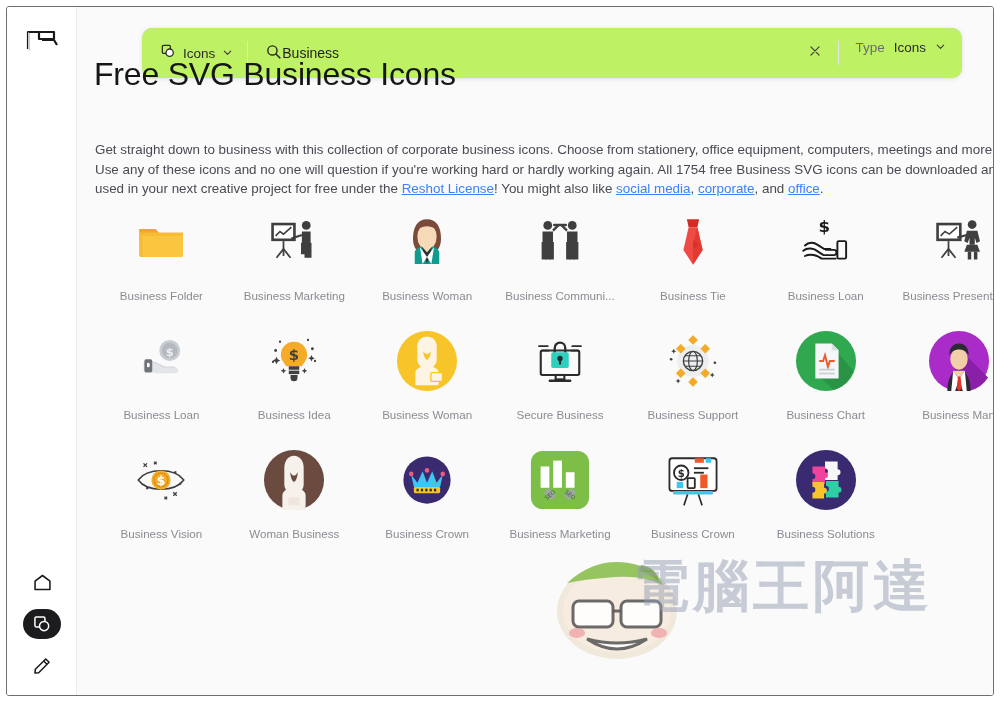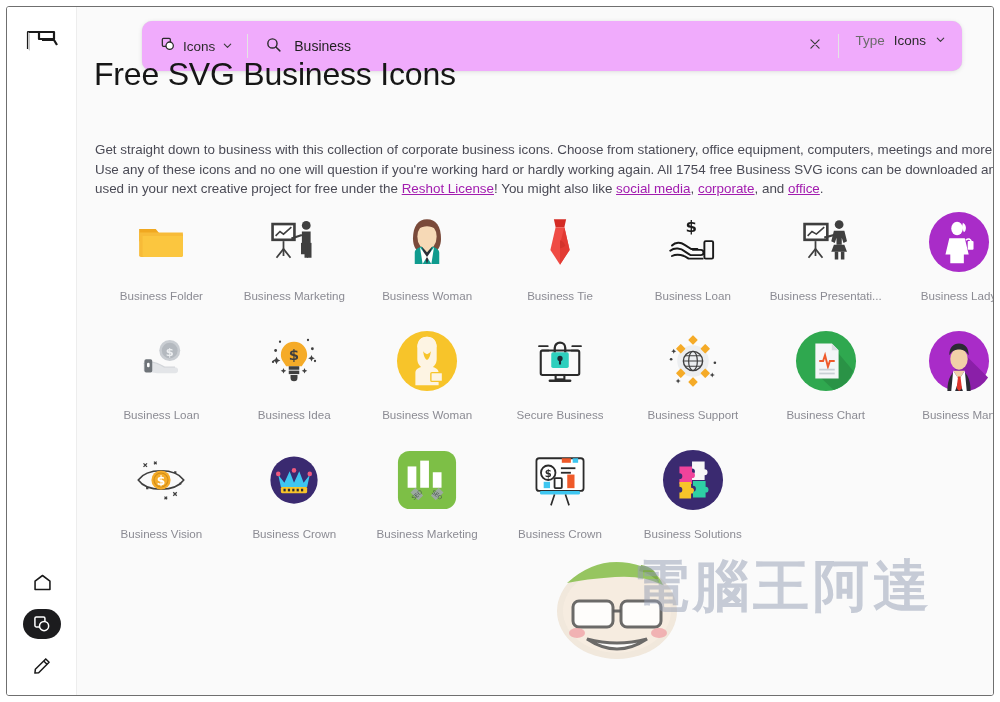"Icons" .searchbar { background: #f0abfc -> #bef264; top: 14px -> 21px }
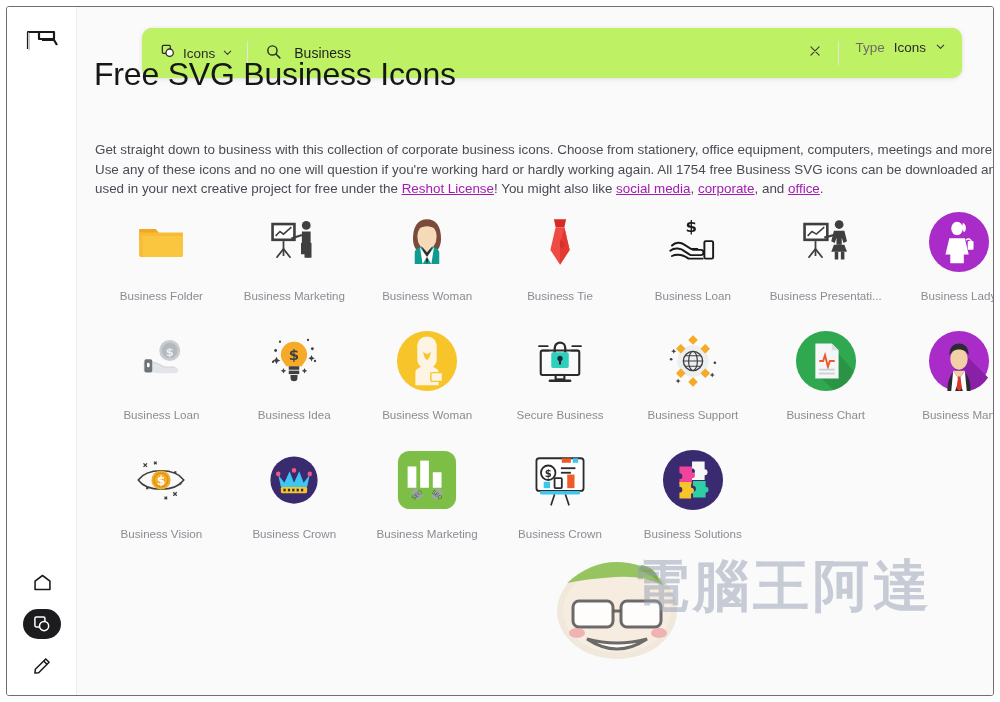"Business" .sb-search { gap: 12px -> 0 }
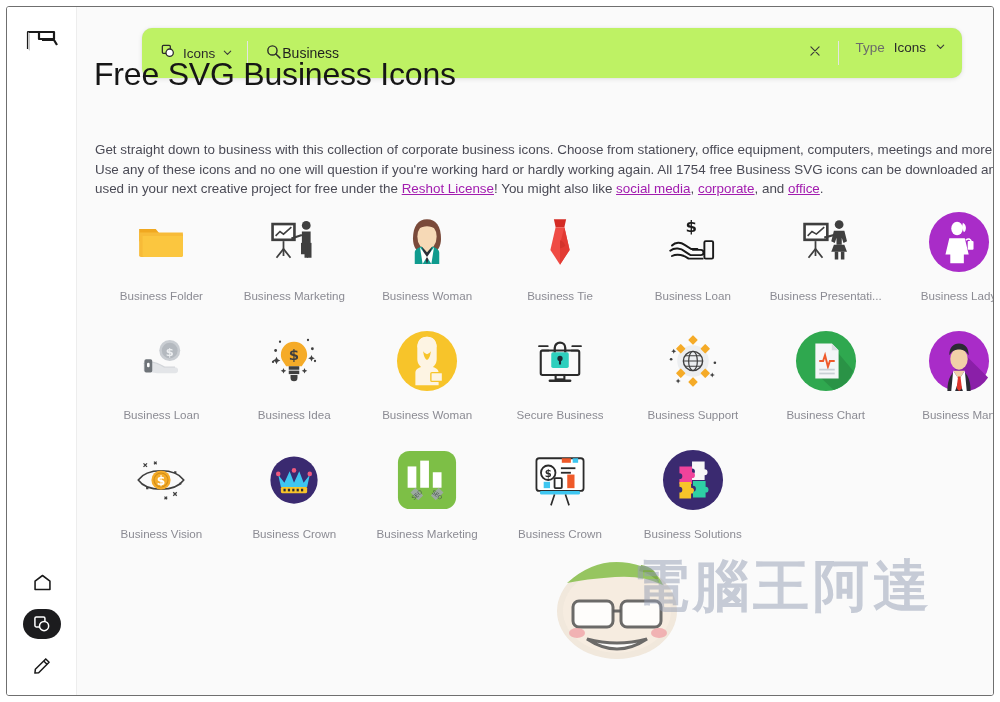"Reshot License" .intro a { color: #a21caf -> #3b82f6 }
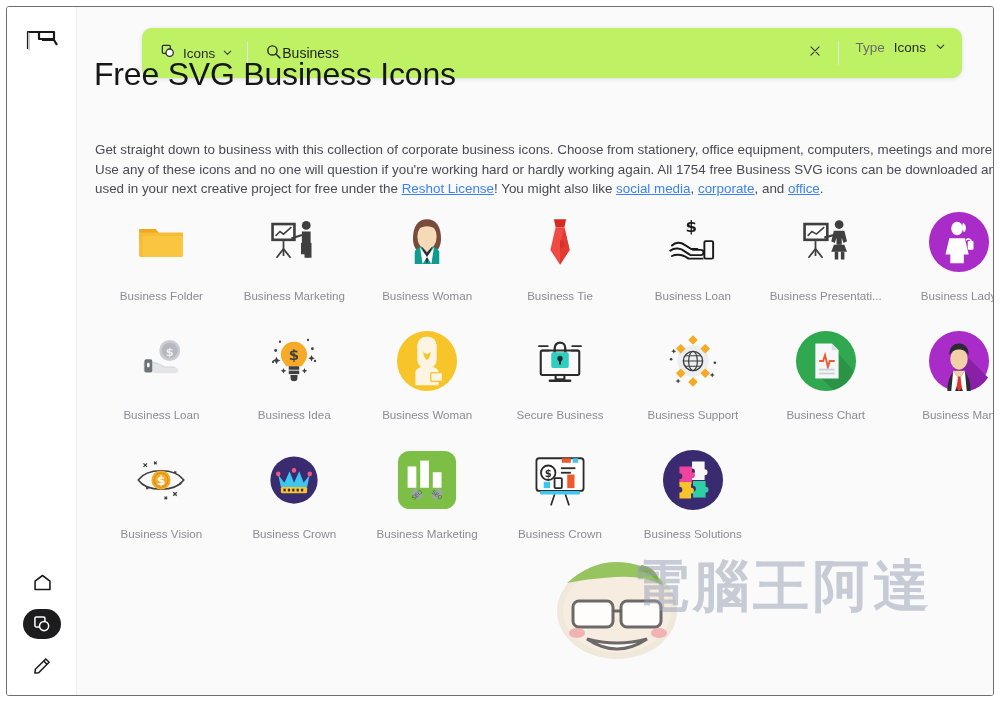"Business Communi..." div.cell { html: none -> <div> <div> <svg> <circle></circle> <path></path> <rect></rect> <rect></rect> <circle></circle> <path></path> <rect></rect> <rect></rect> <rect></rect> <path></path> <path></path> </svg> </div> <div>Business Communi...</div> </div> }
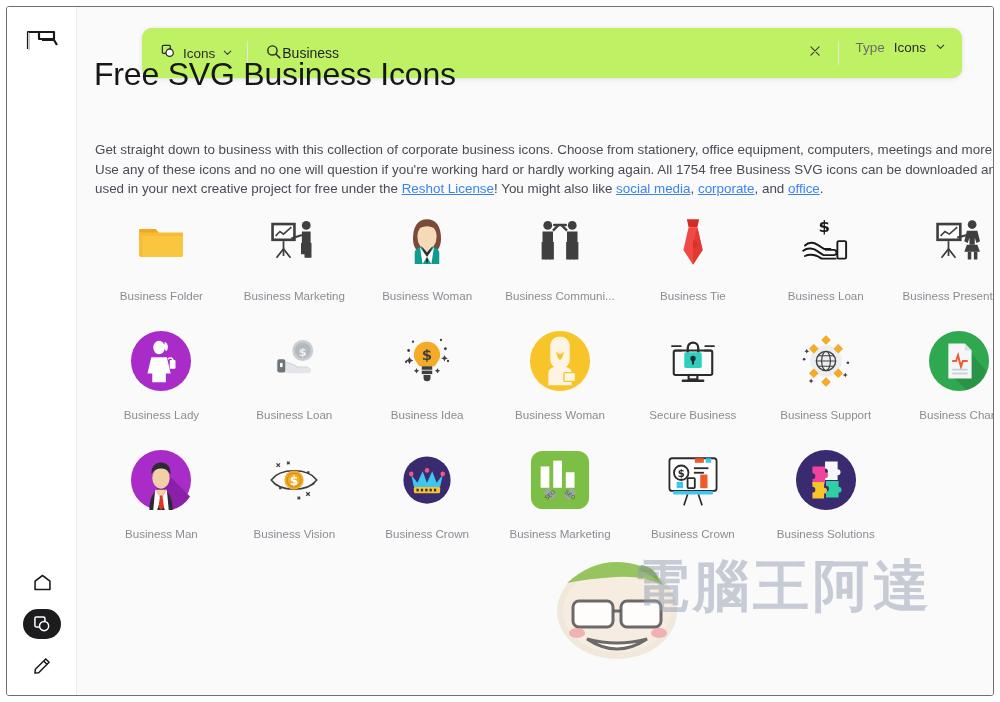"Business Lady" div.cell { html: <div> <div> <svg> <circle></circle> <ellipse></ellipse> <path></path> <path></path> <rect></rect> <path></path> </svg> </div> <div>Business Lady</div> </div> -> none }
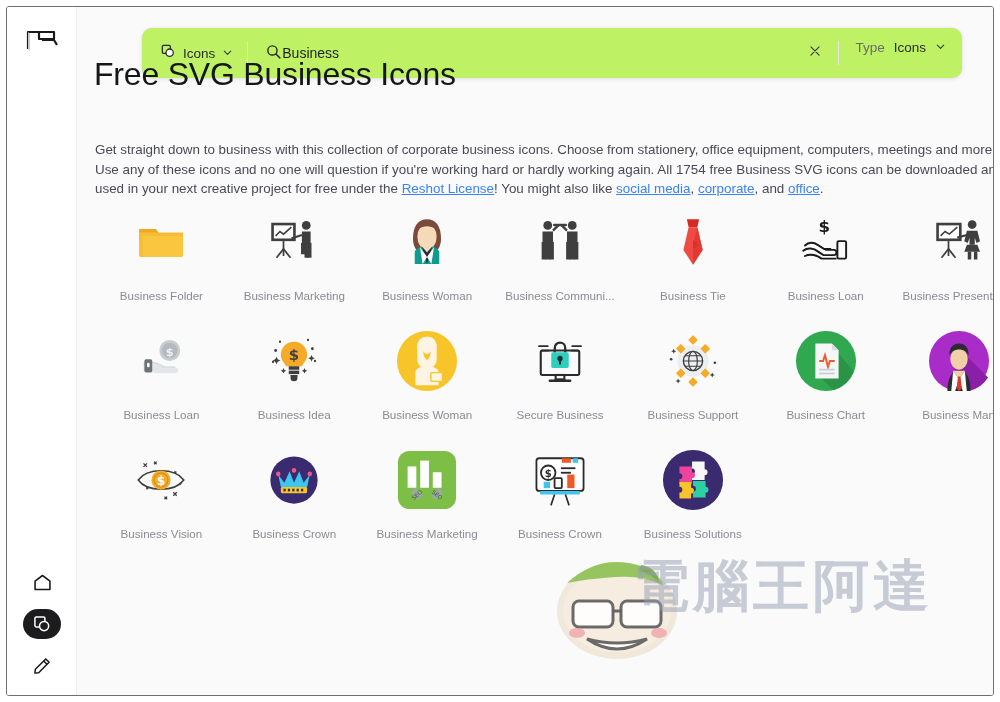"Woman Business" div.cell { html: none -> <div> <div> <svg> <circle></circle> <path></path> <path></path> <path></path> <path></path> </svg> </div> <div>Woman Business</div> </div> }
